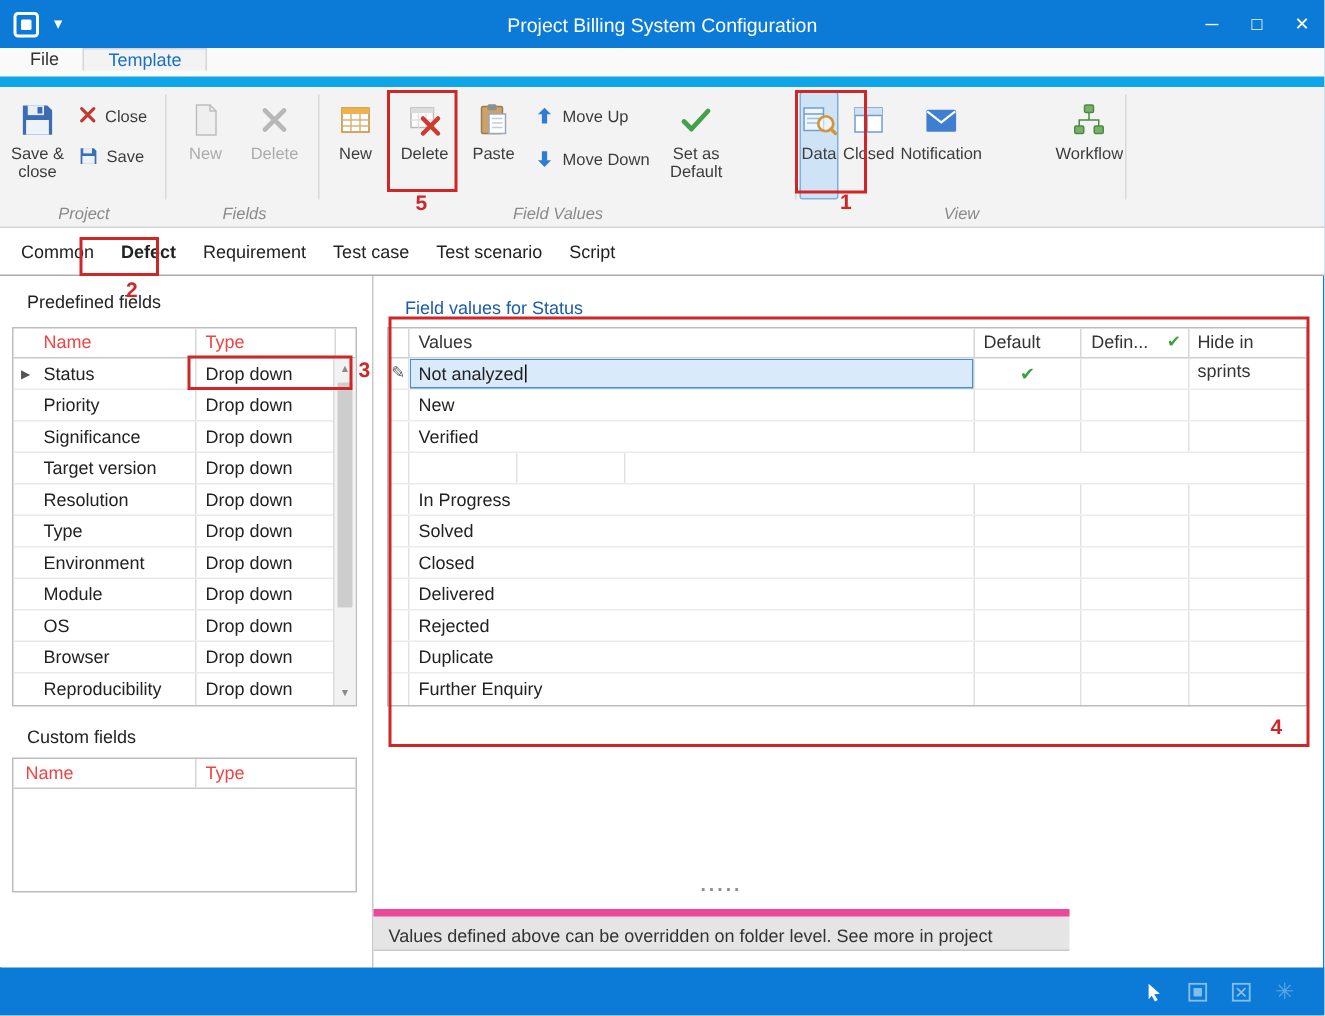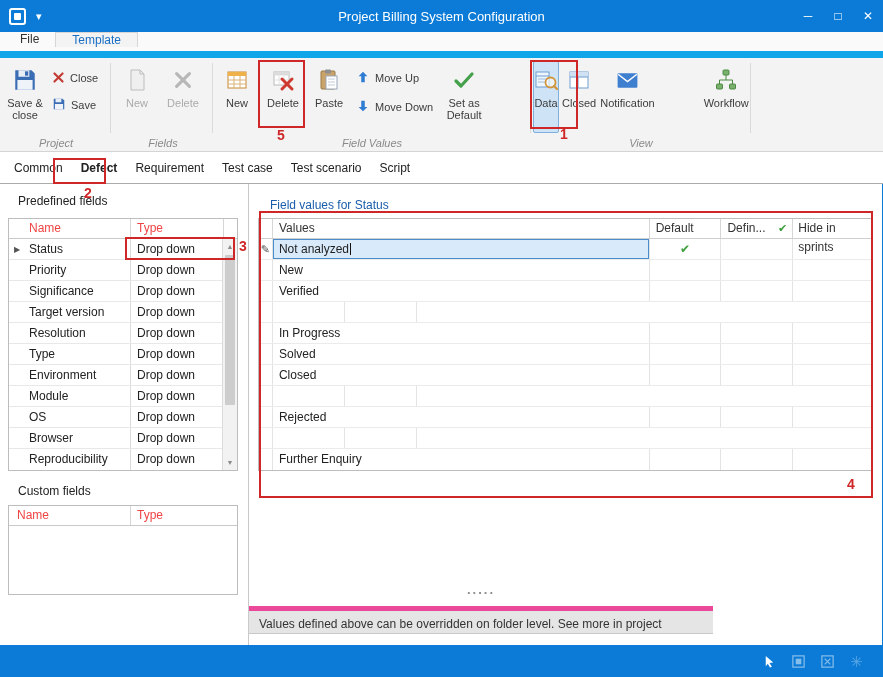"Delivered" span.rc { html: none -> <span>Delivered</span> }
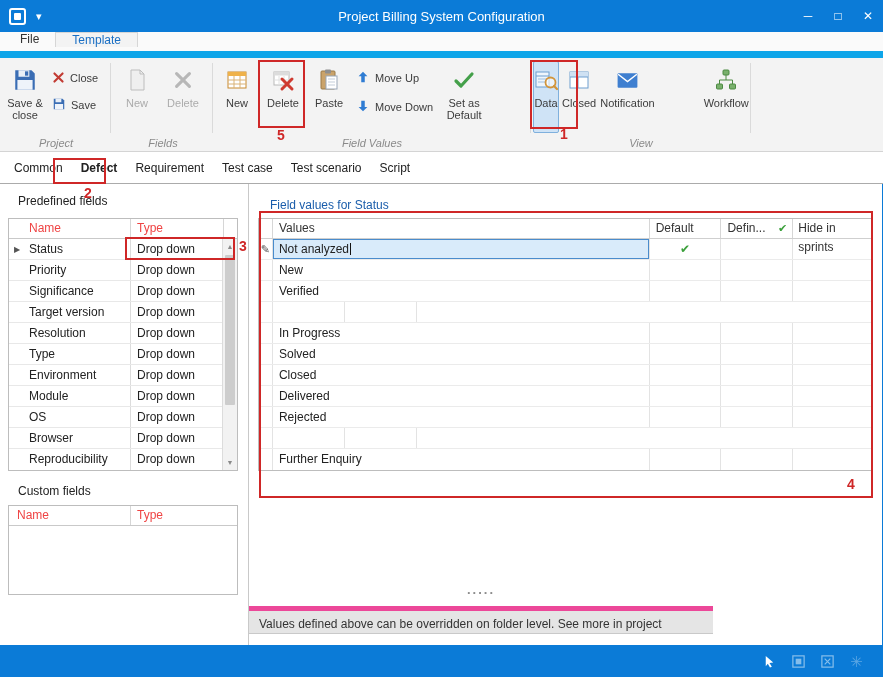"Duplicate" span.rc { html: none -> <span>Duplicate</span> }
